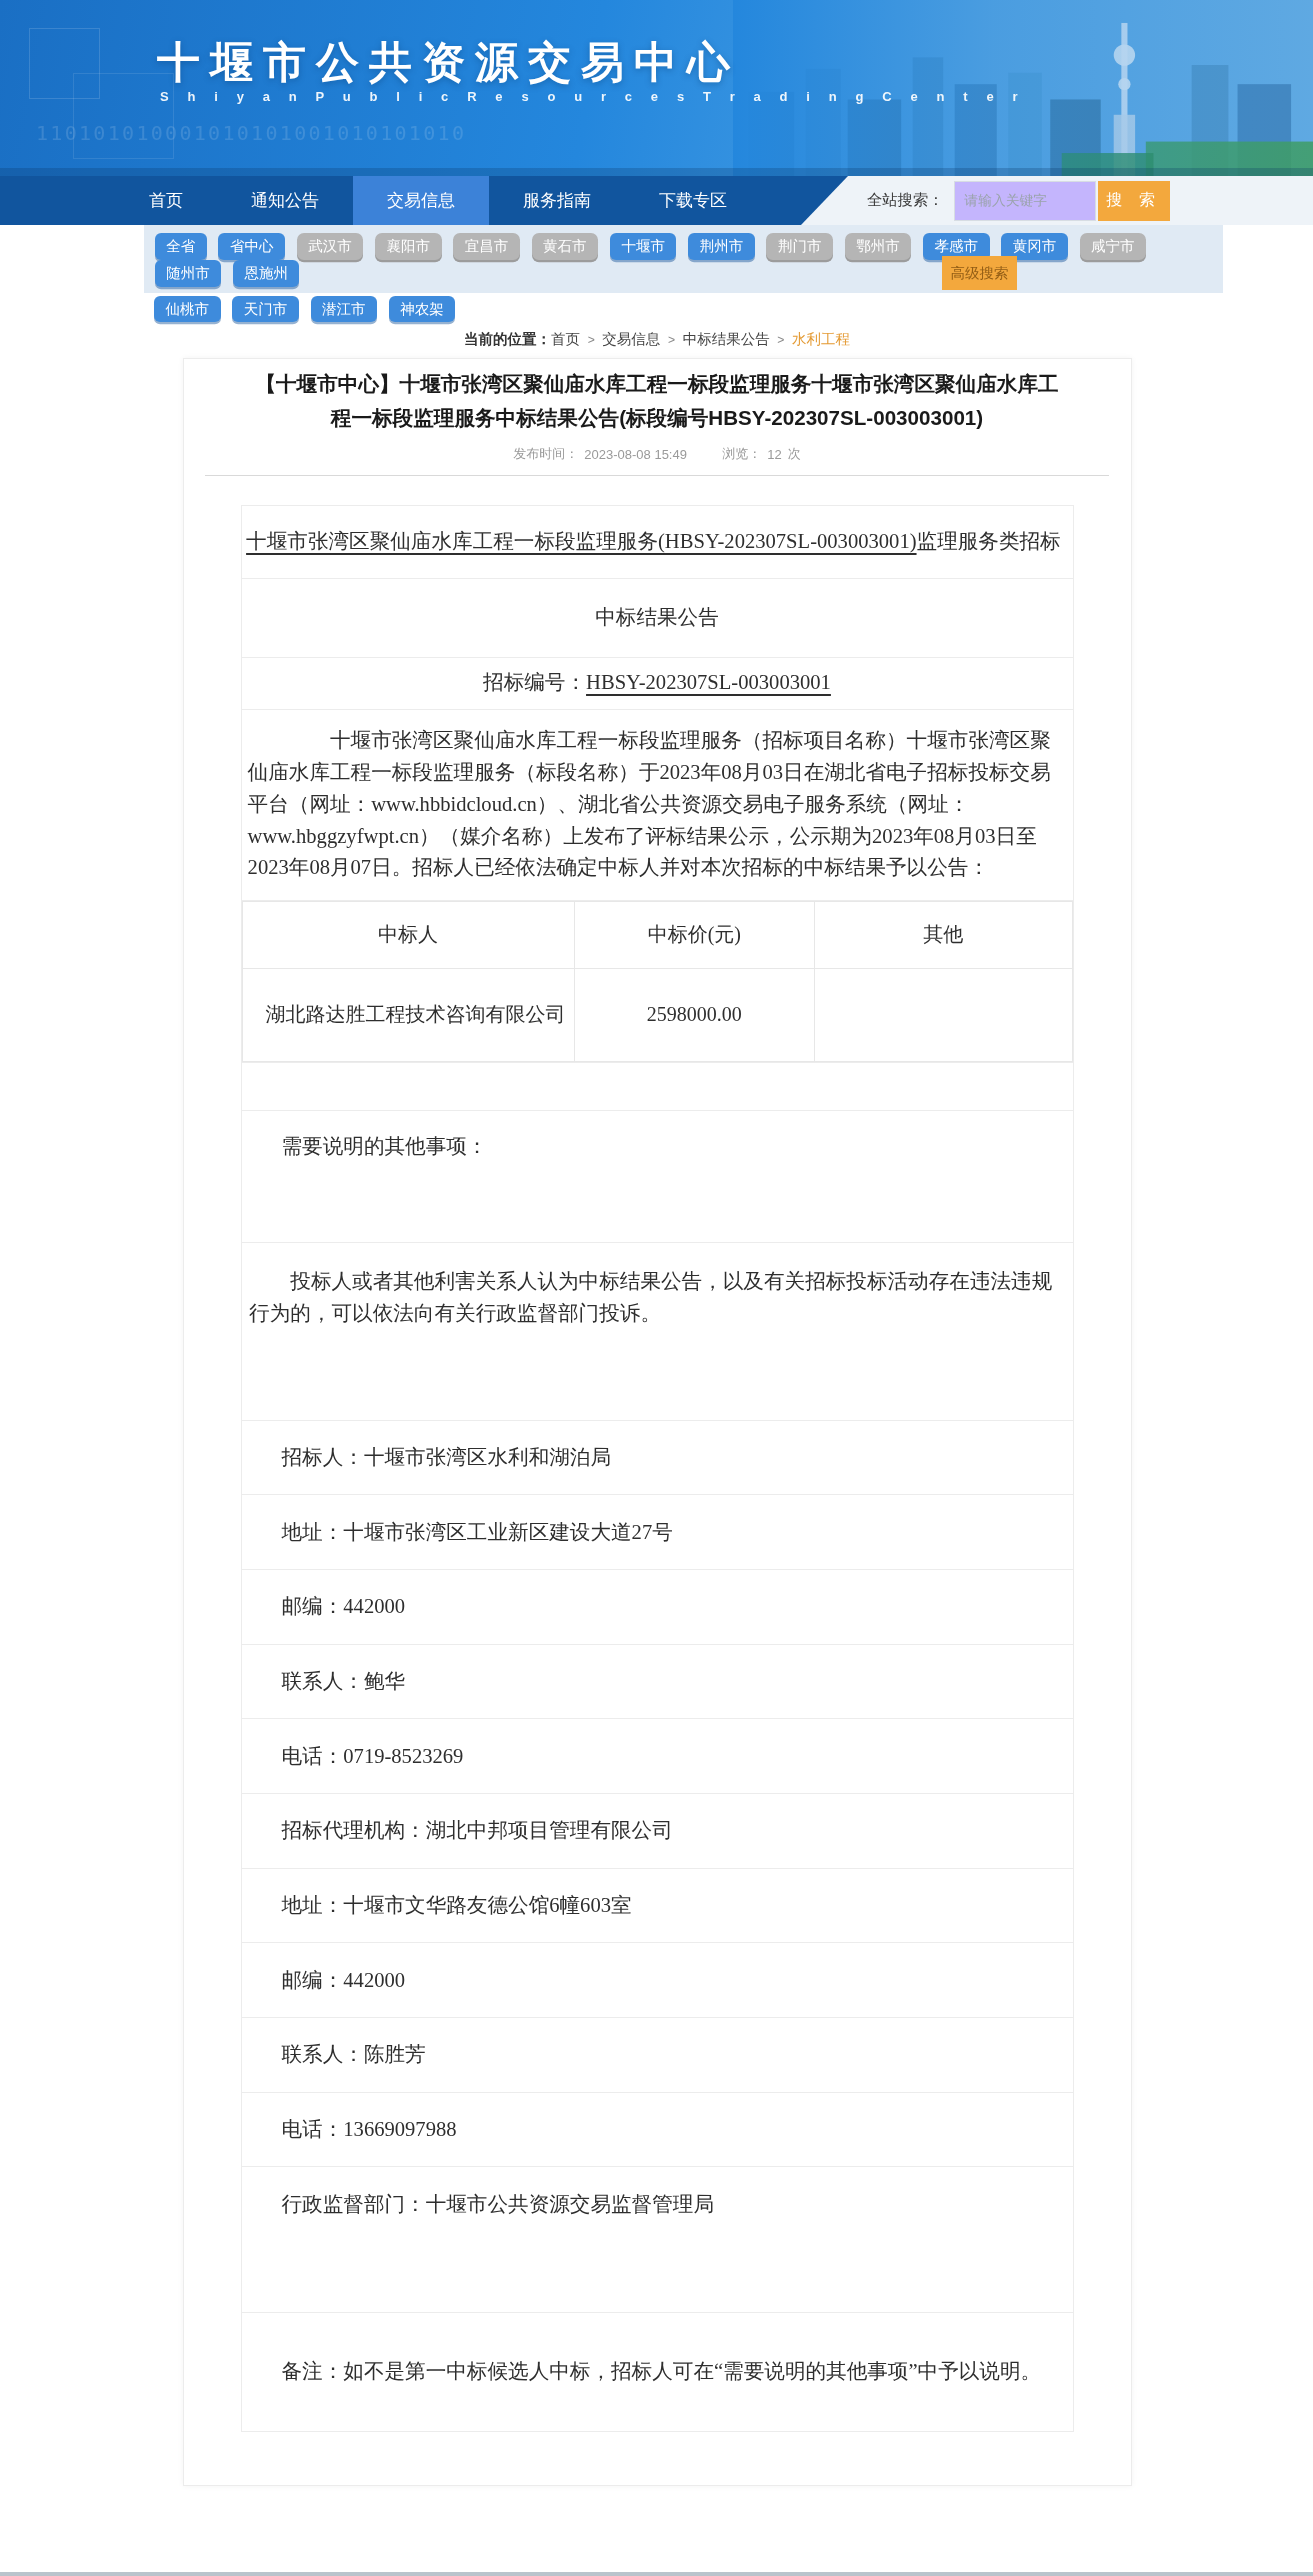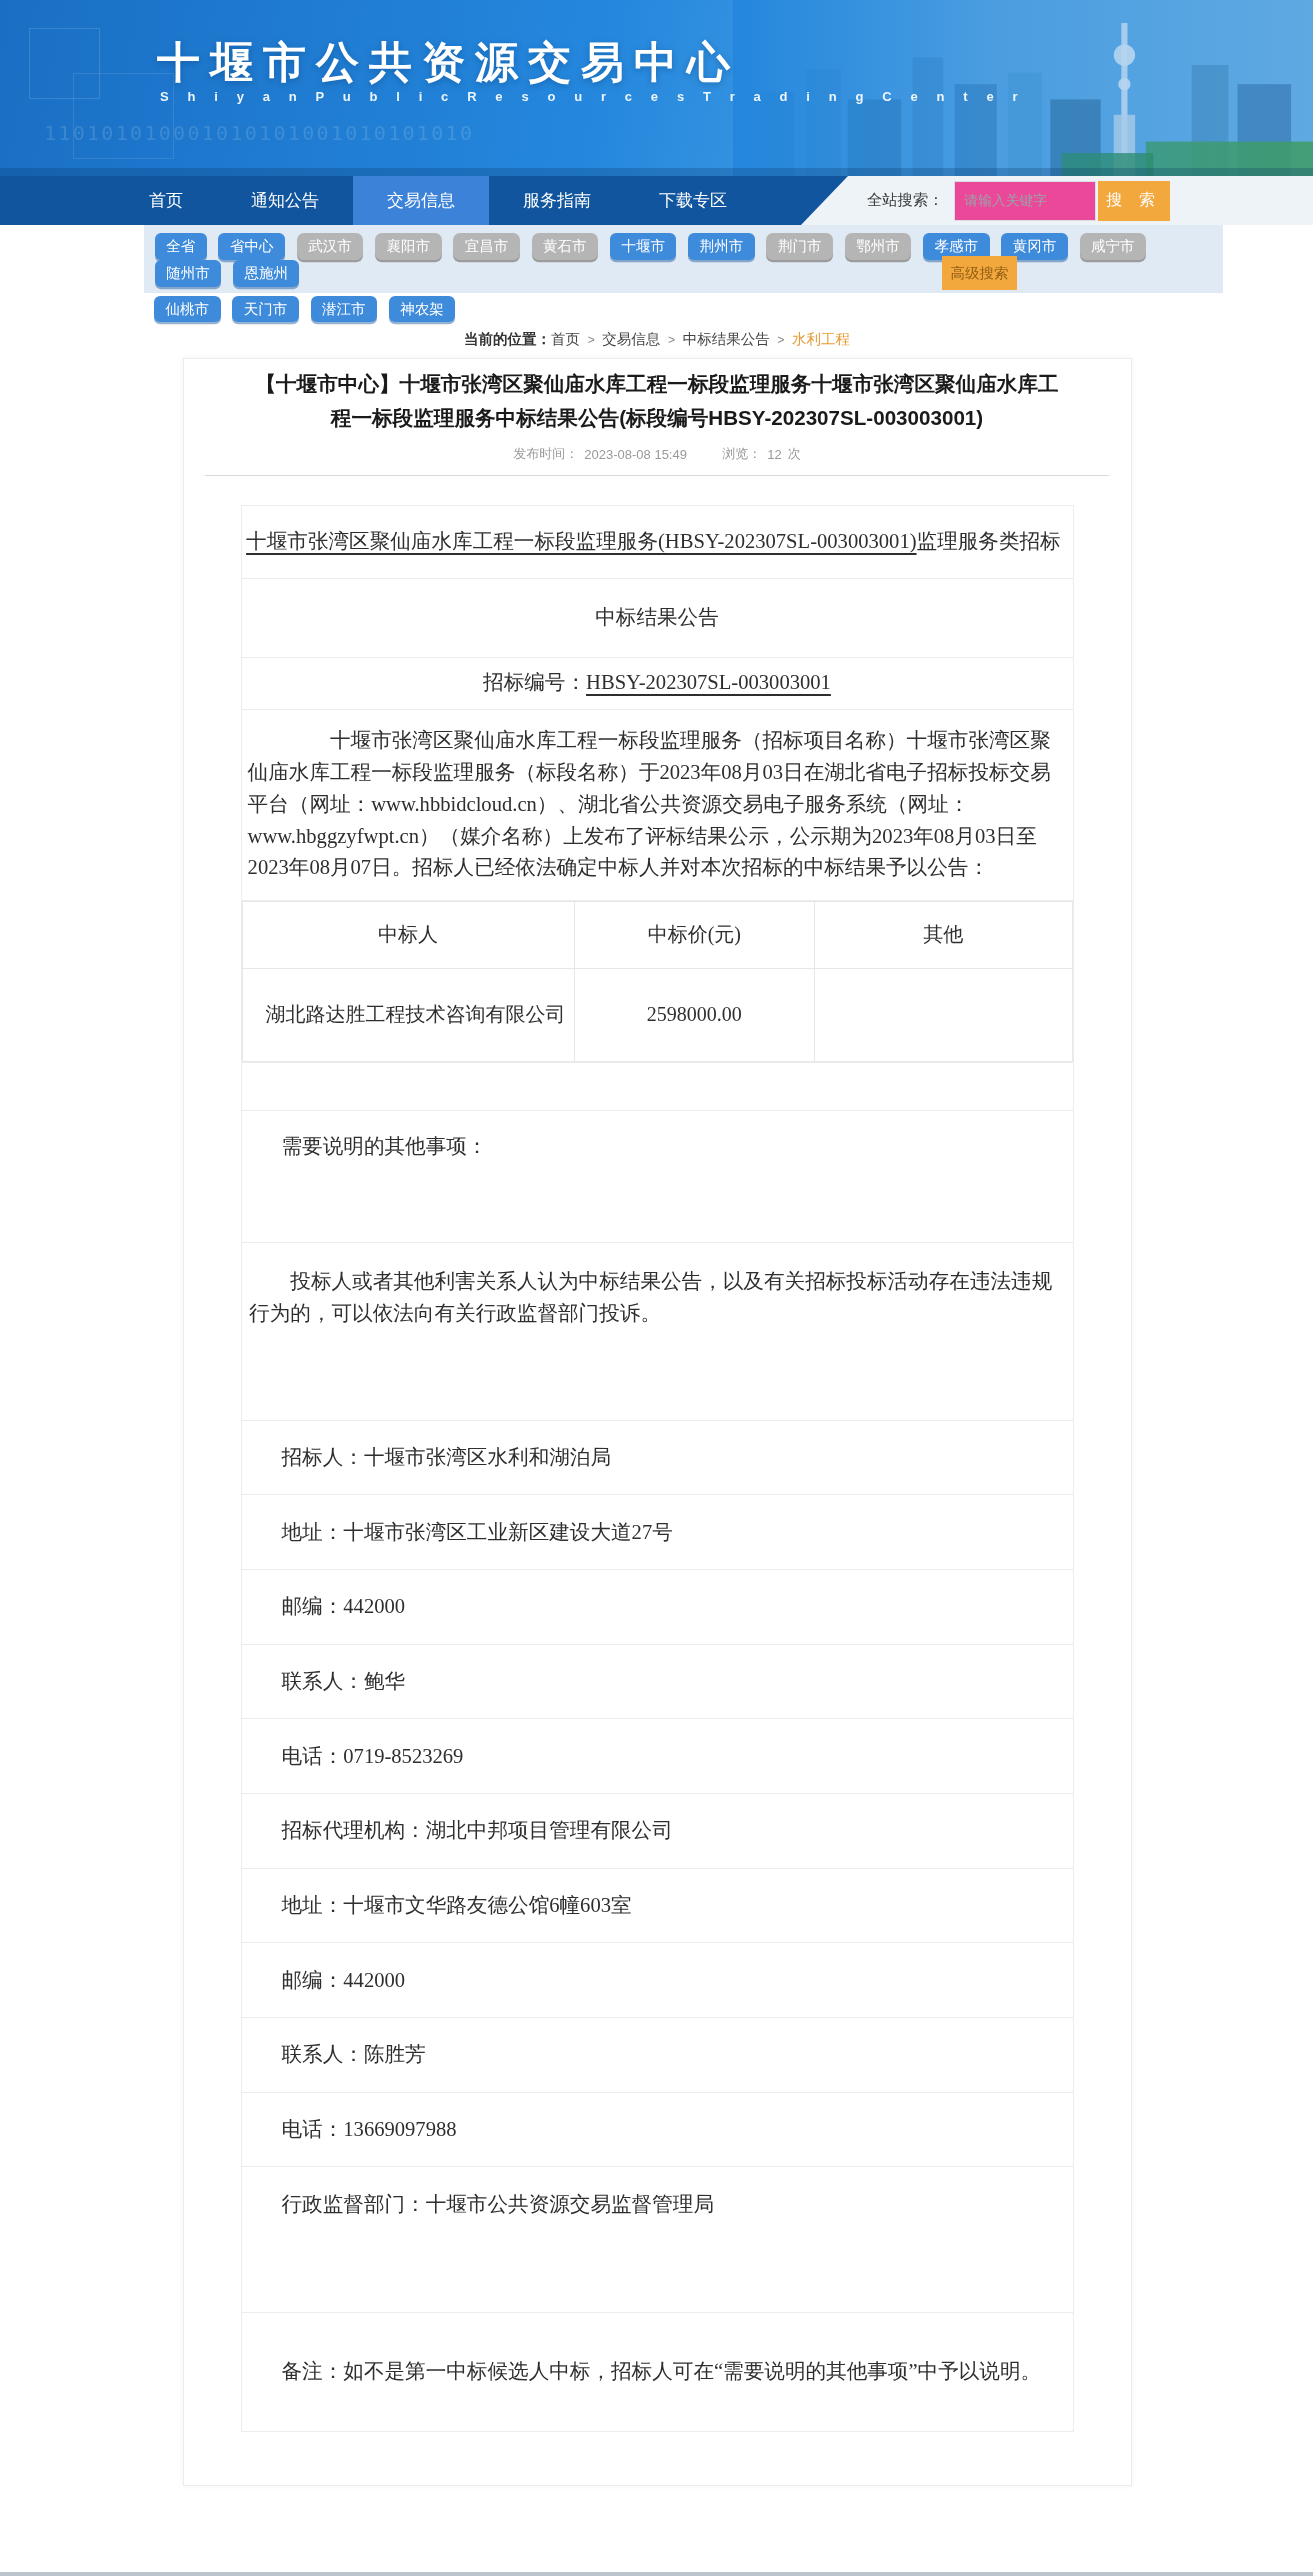"110101010001010101001010101010" .banner-binary { left: 44px -> 36px }
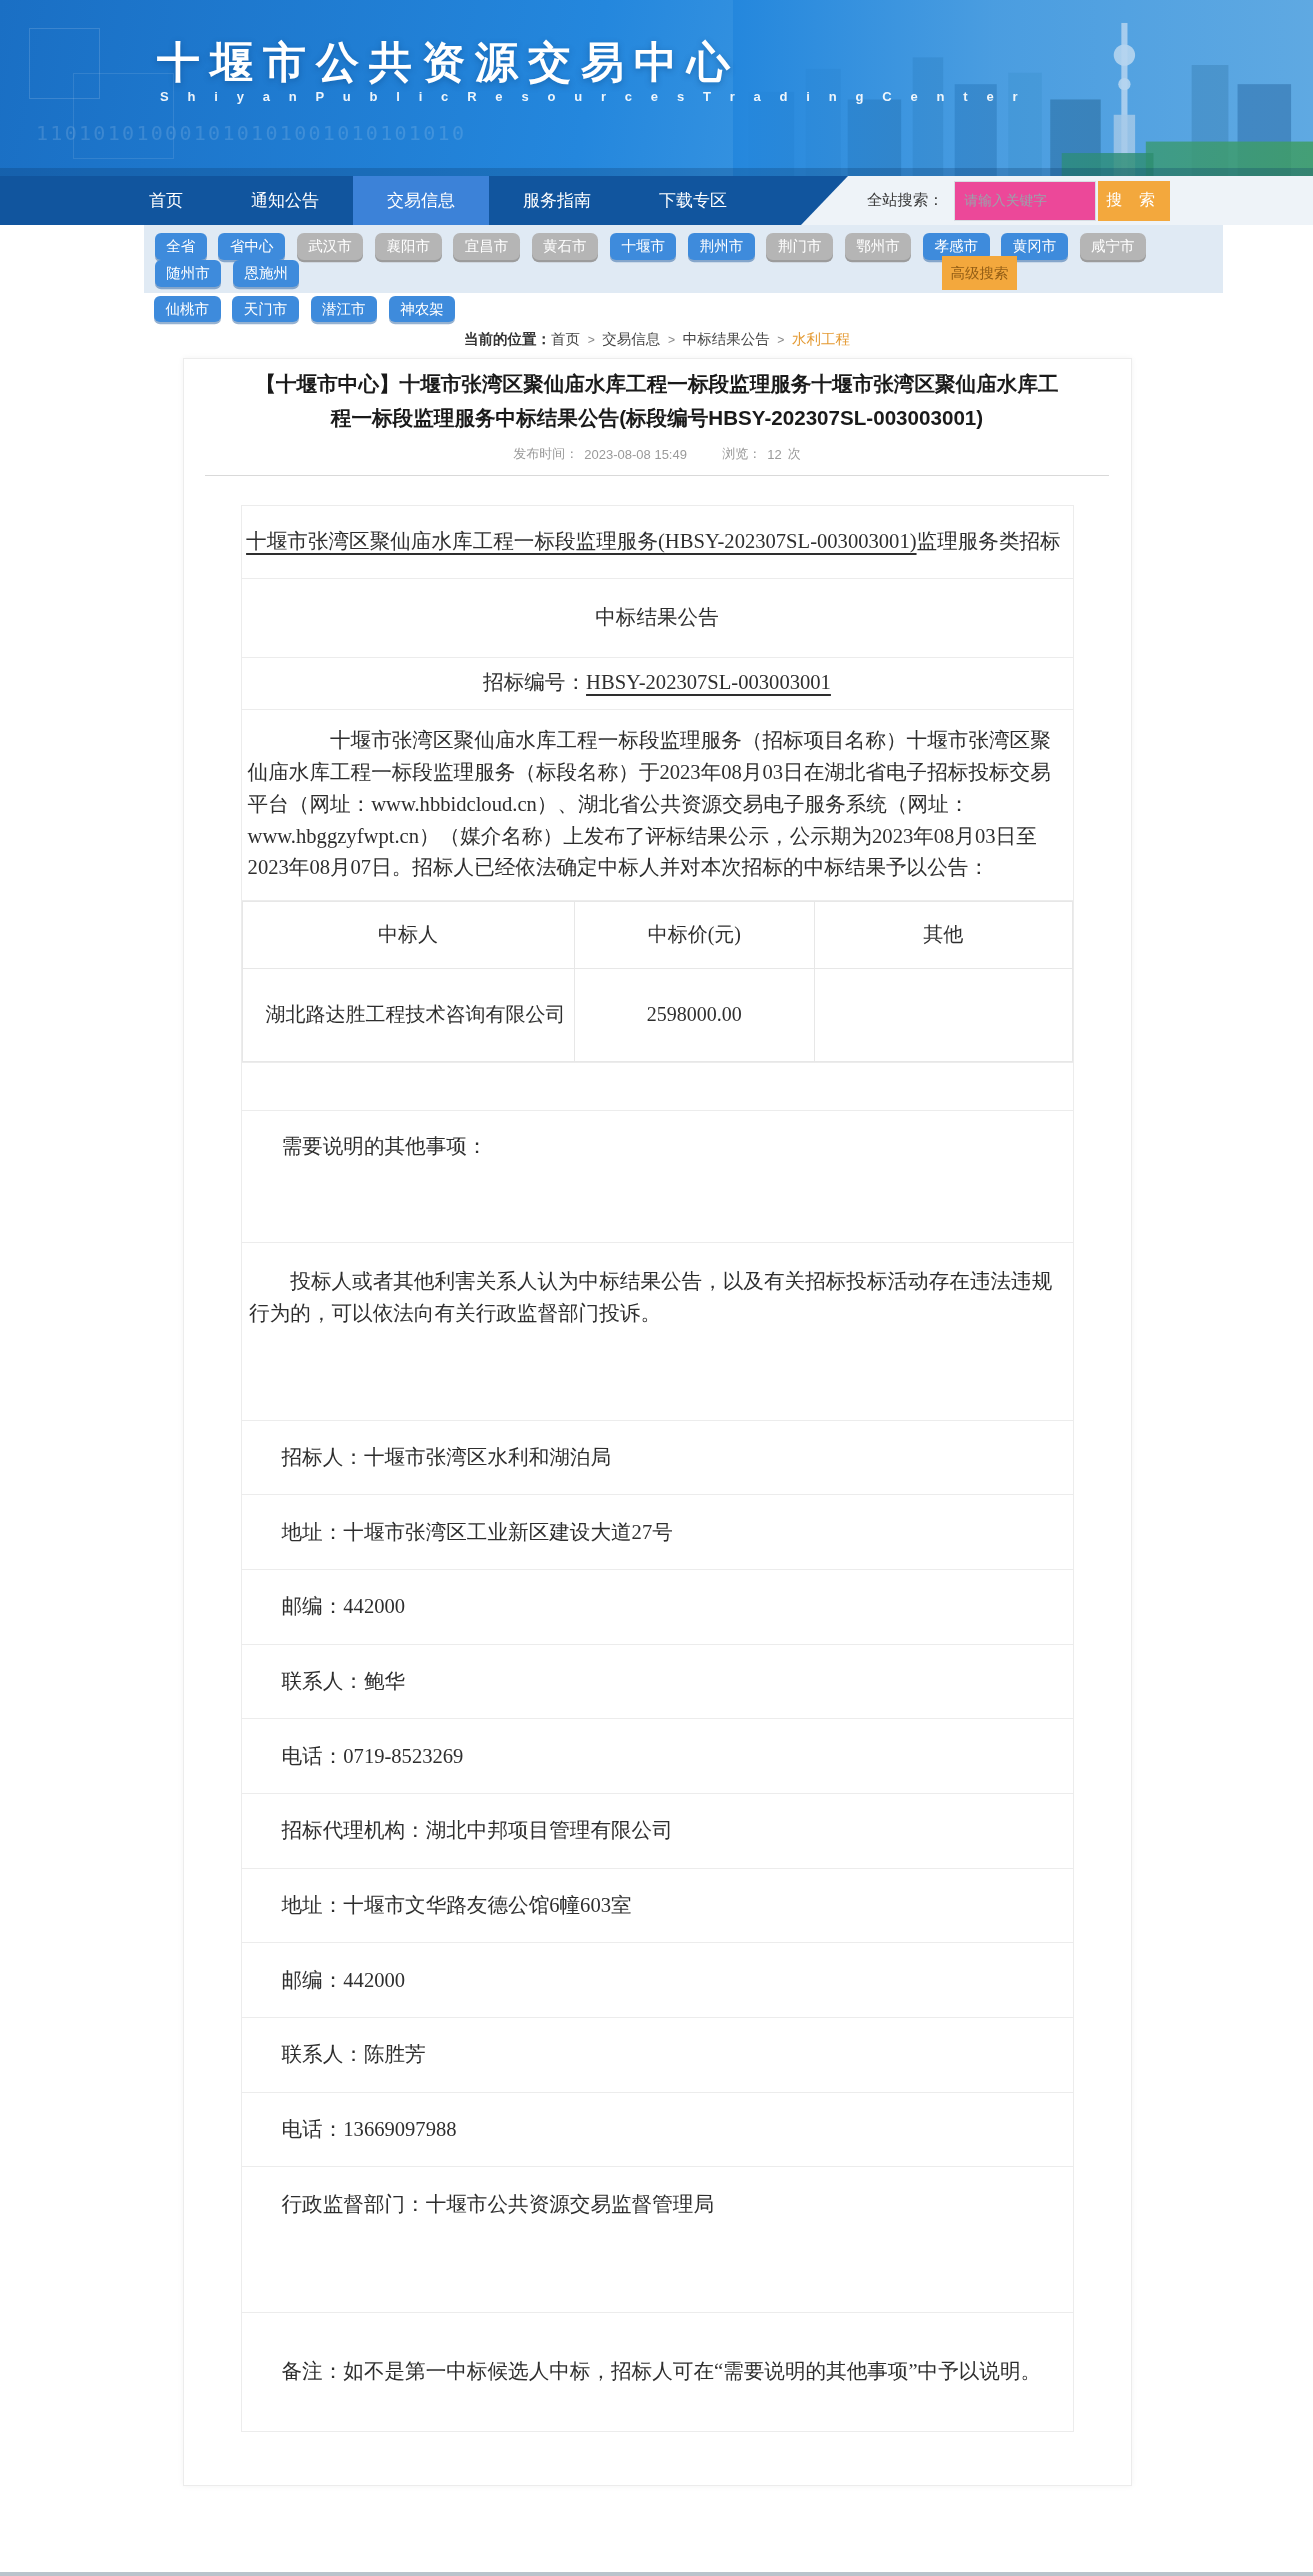"请输入关键字" .search-input { background: #ec4899 -> #c4b5fd }
